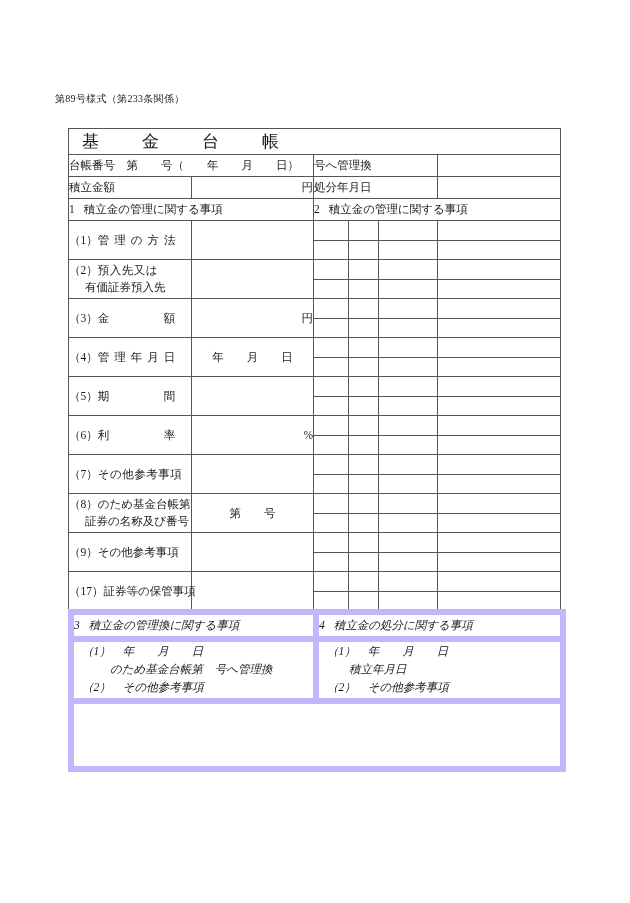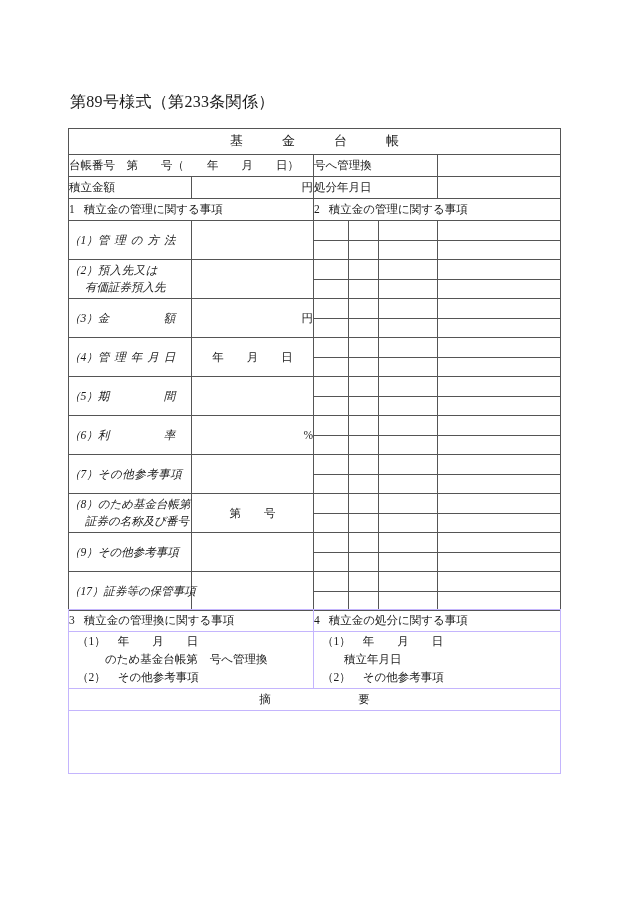"第89号様式（第233条関係）" .form-no { font-size: 16px -> 10px; left: 70px -> 55px }
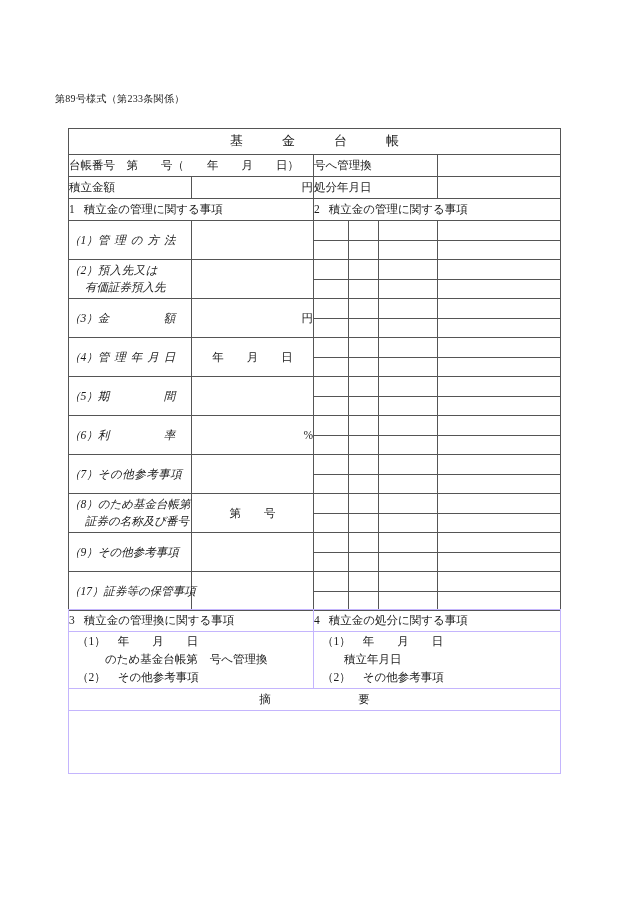"基 金 台 帳" .title-cell { font-size: 13px -> 17px; text-align: center -> left }
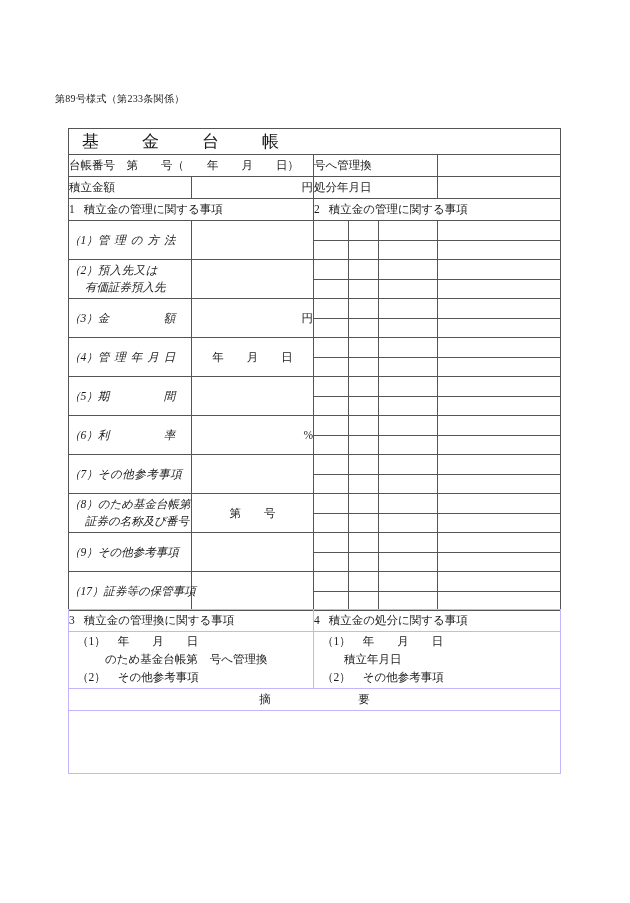"（1）管理の方法" .lbl { font-style: italic -> none }
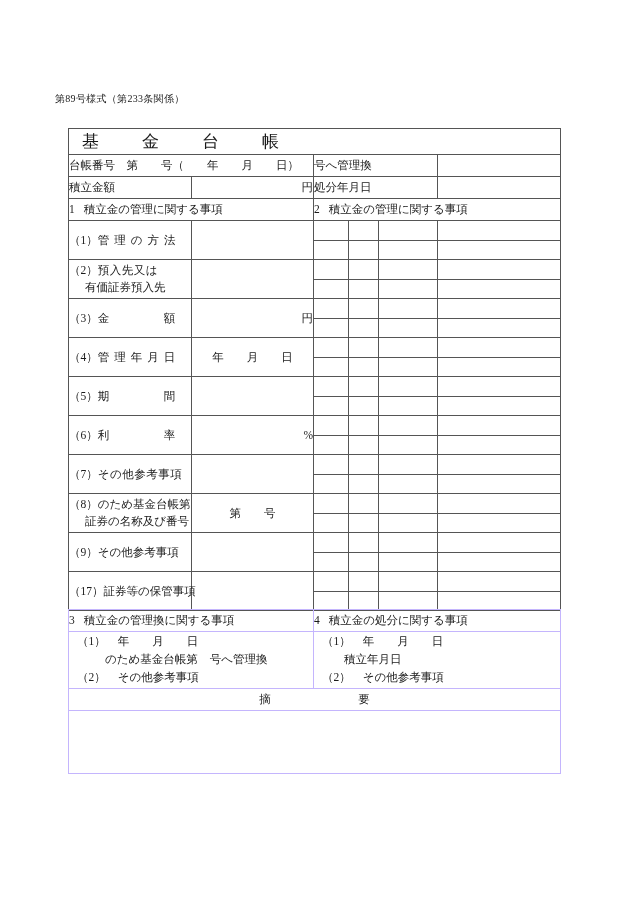"3 積立金の管理換に関する事項" #lower-table td { border: 1px solid #c4b5fd -> 6px solid #c4b5fd; font-style: none -> italic }
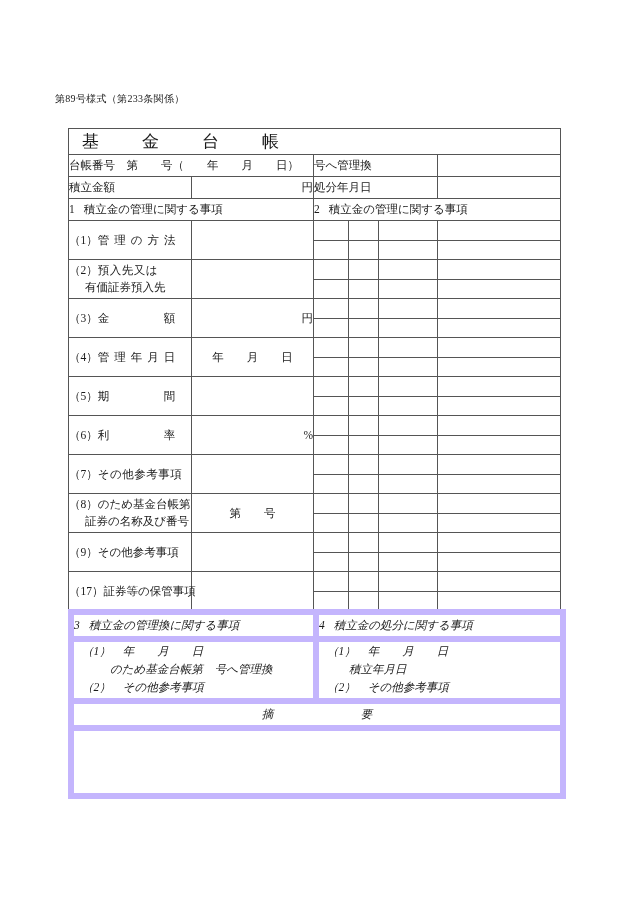"摘 要" tr { html: <tr> <td><span>摘 要</span></td> </tr> -> none }
